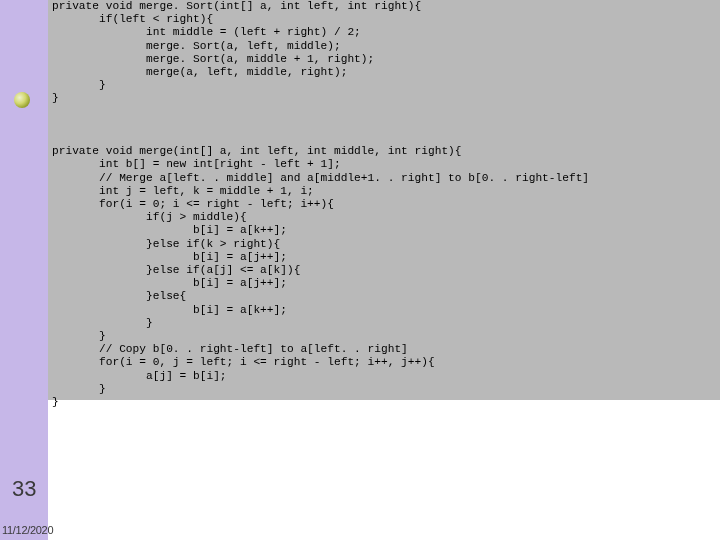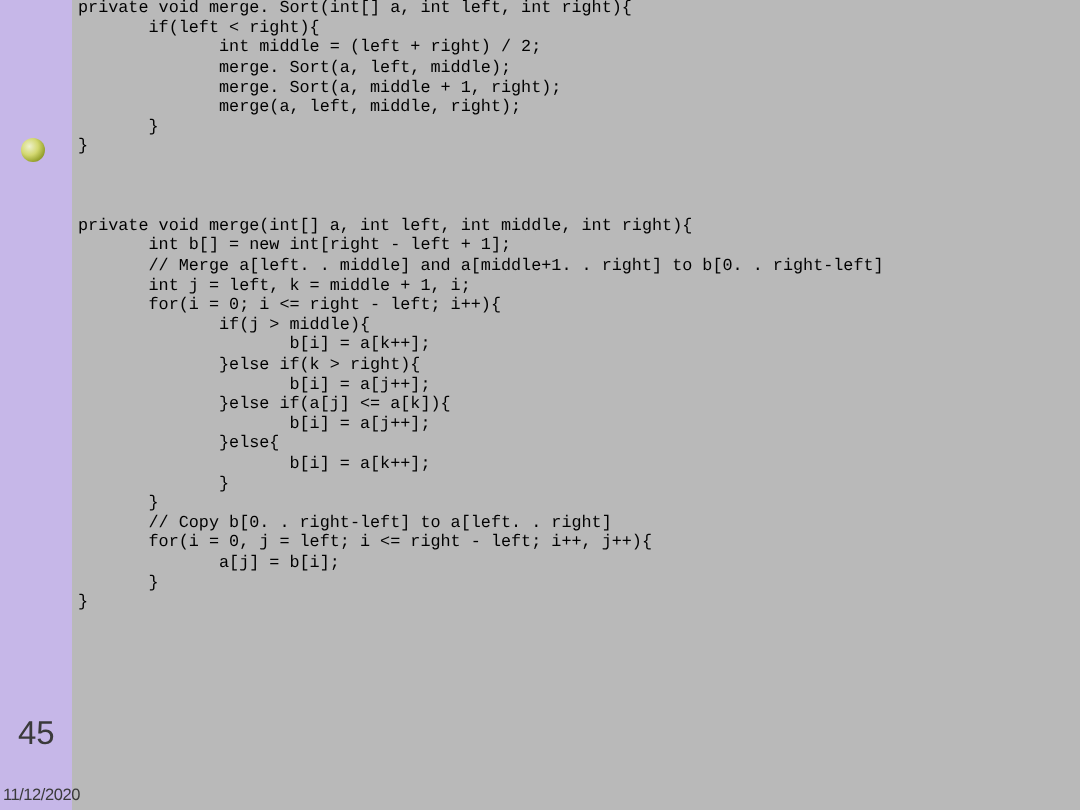"private void merge. Sort(int[] a," .content { height: 540px -> 400px }
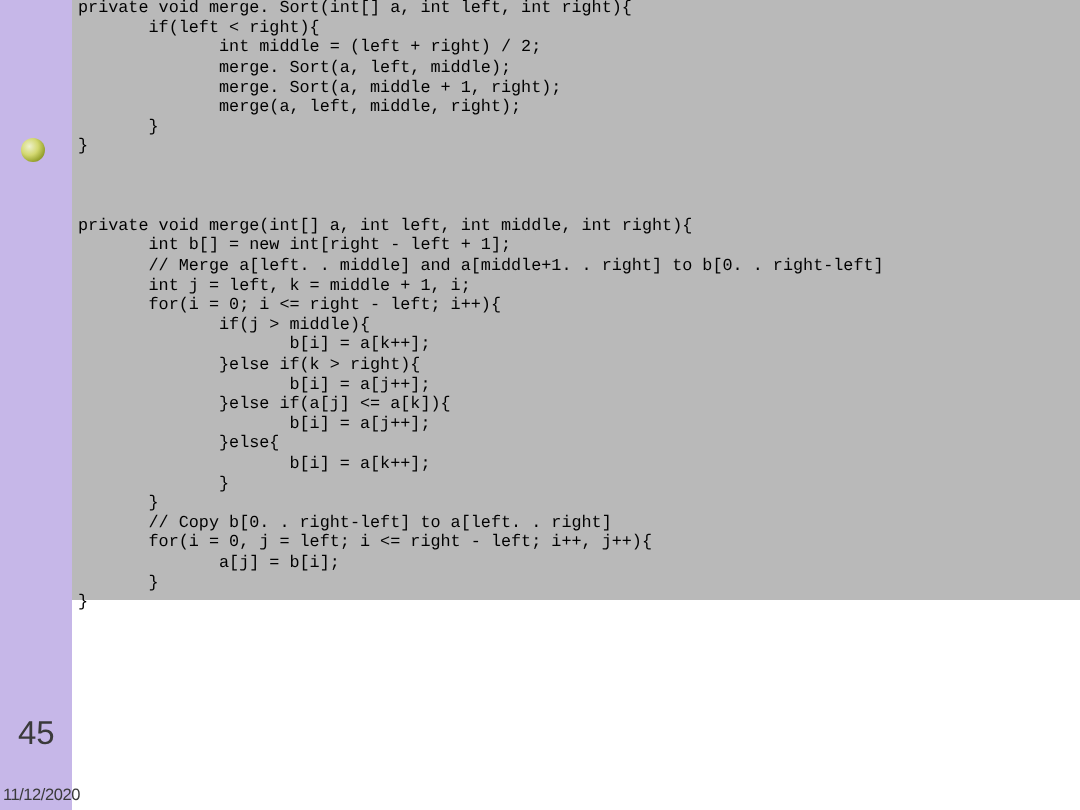"45" div.pagenum { text: 45 -> 33 }
